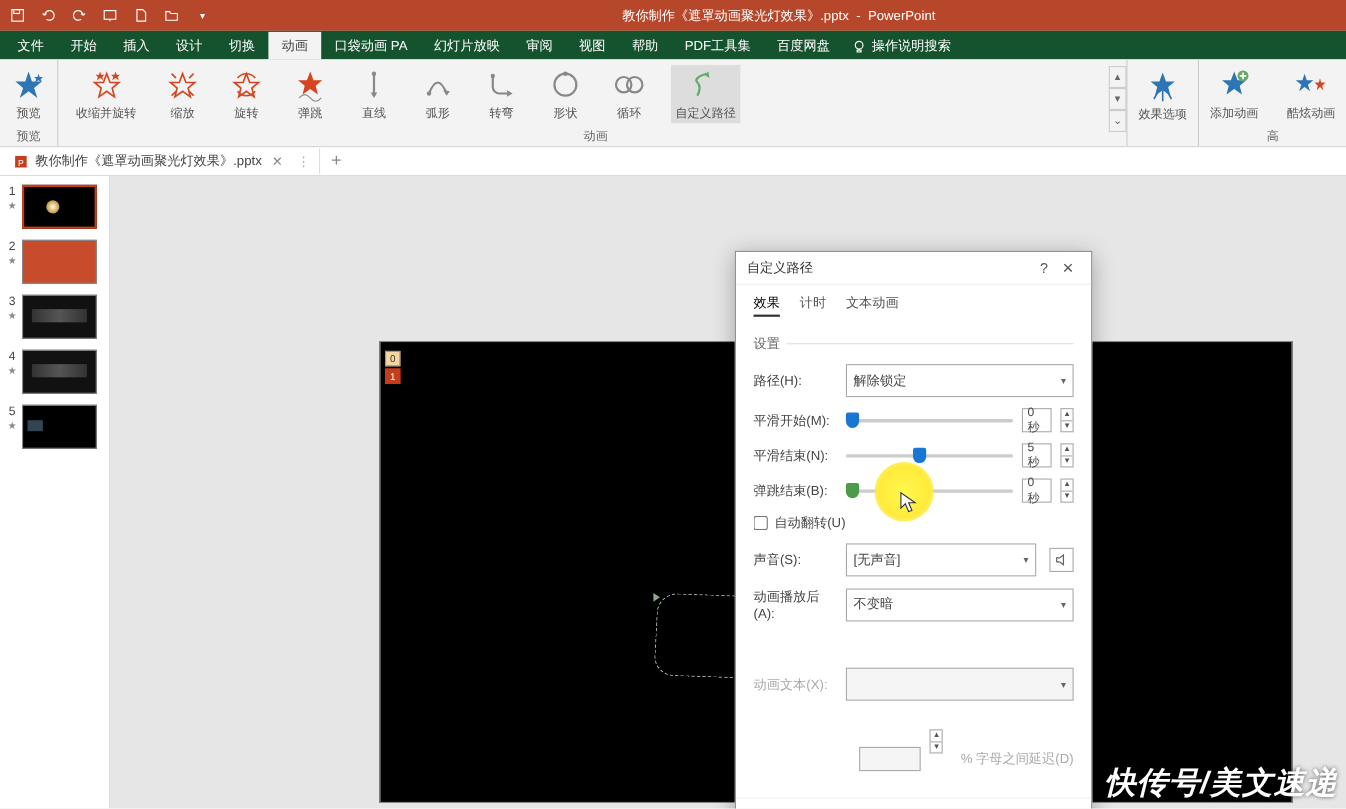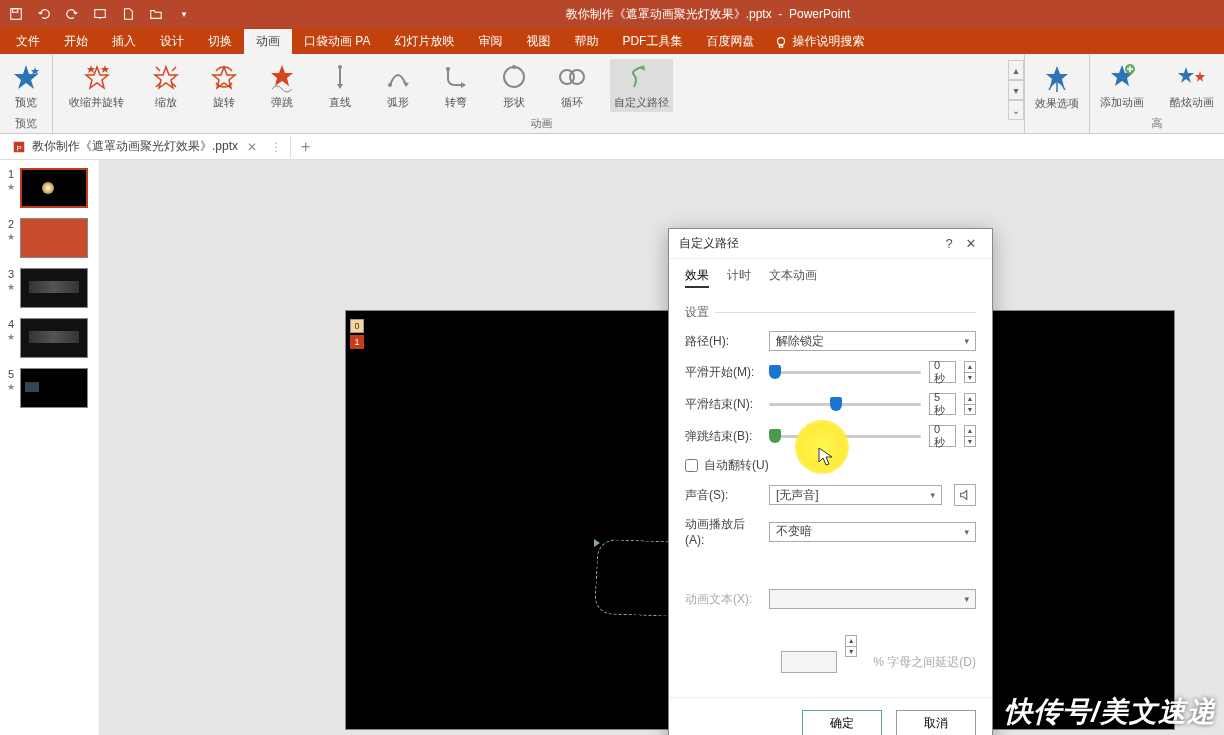"文件" .menubar { background: #c2410c -> #14532d }
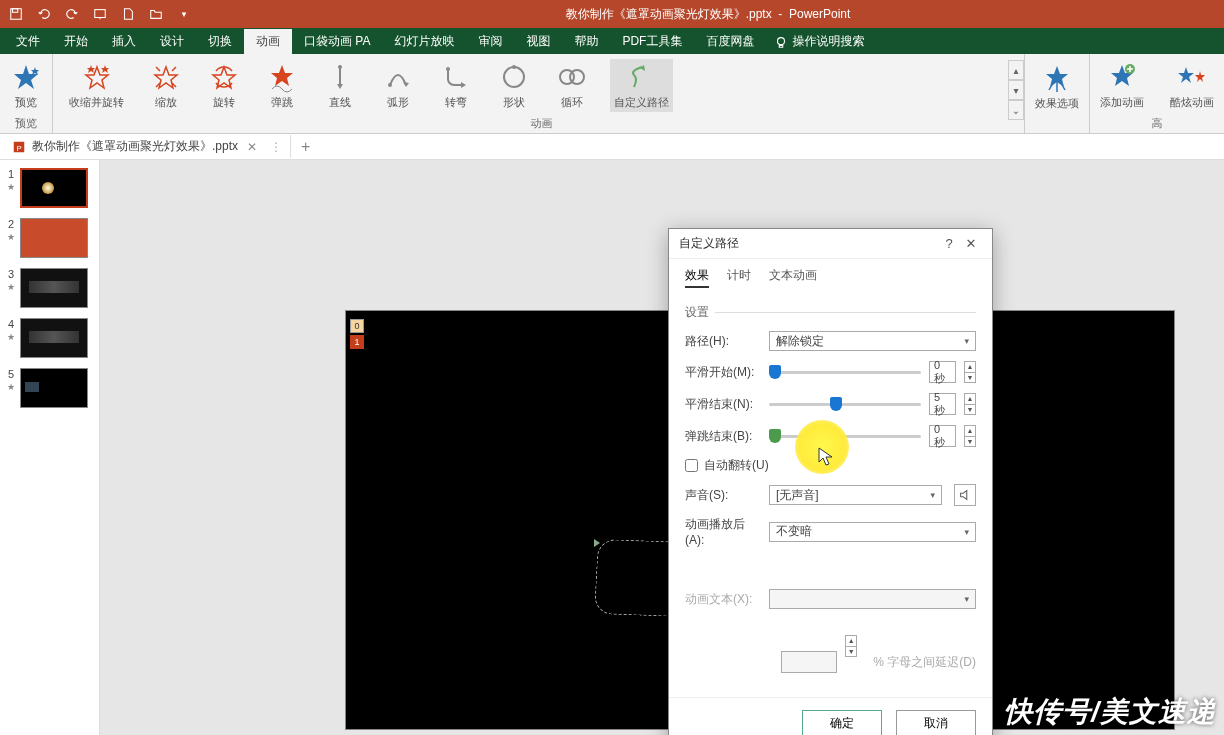"解除锁定" .select { height: 20px -> 30px }
